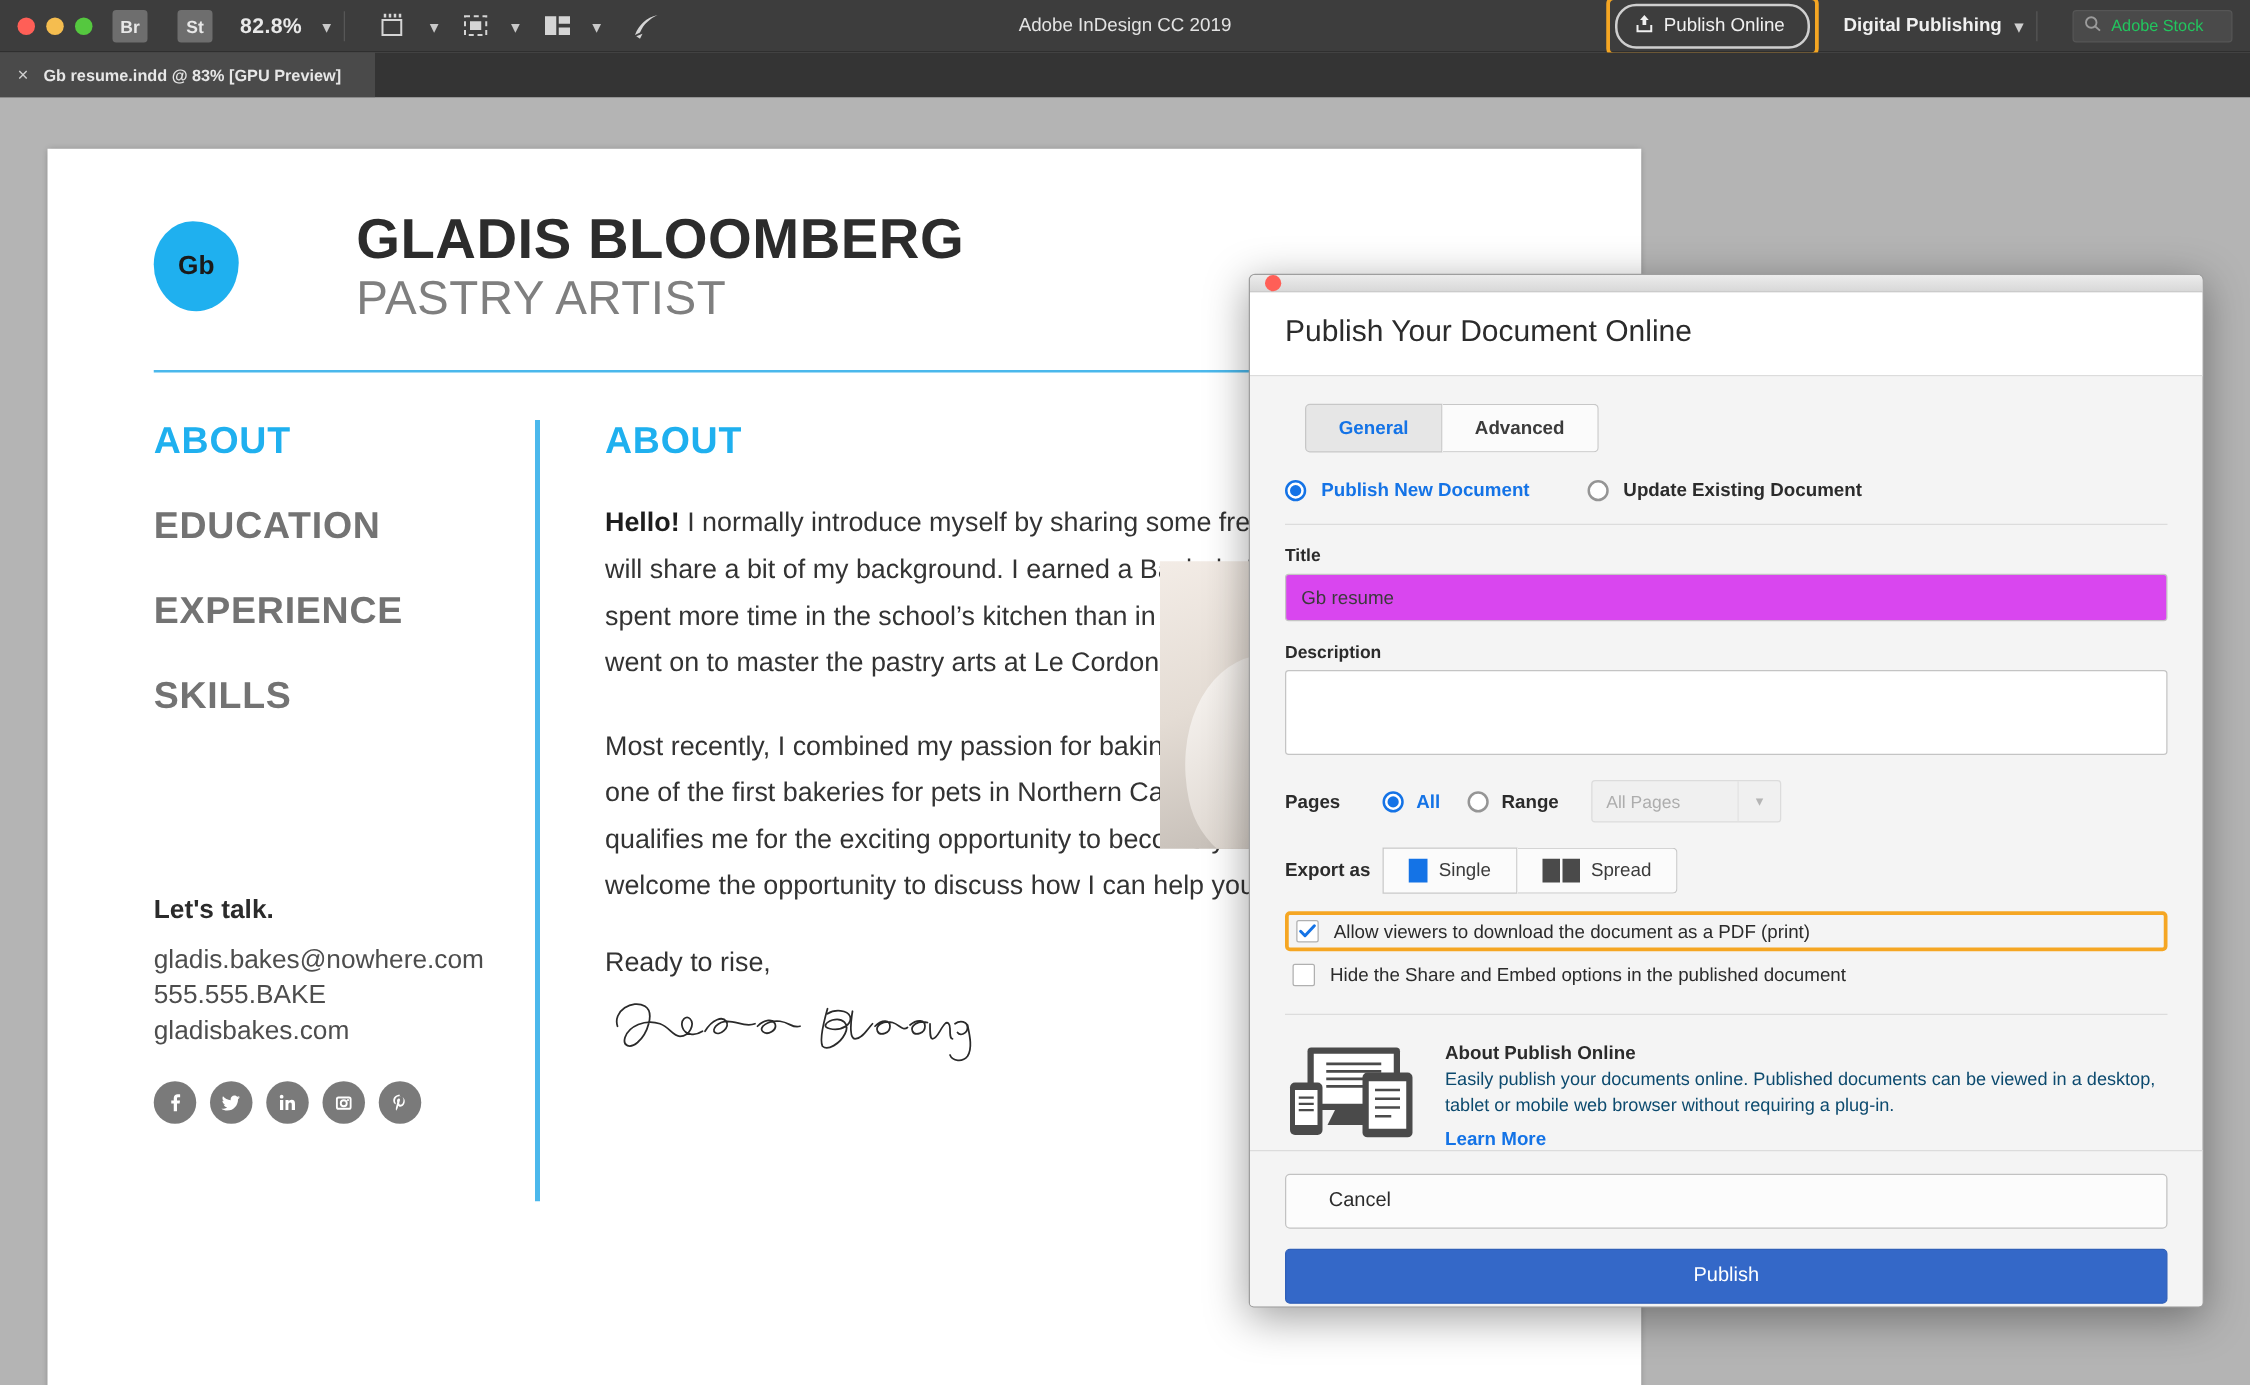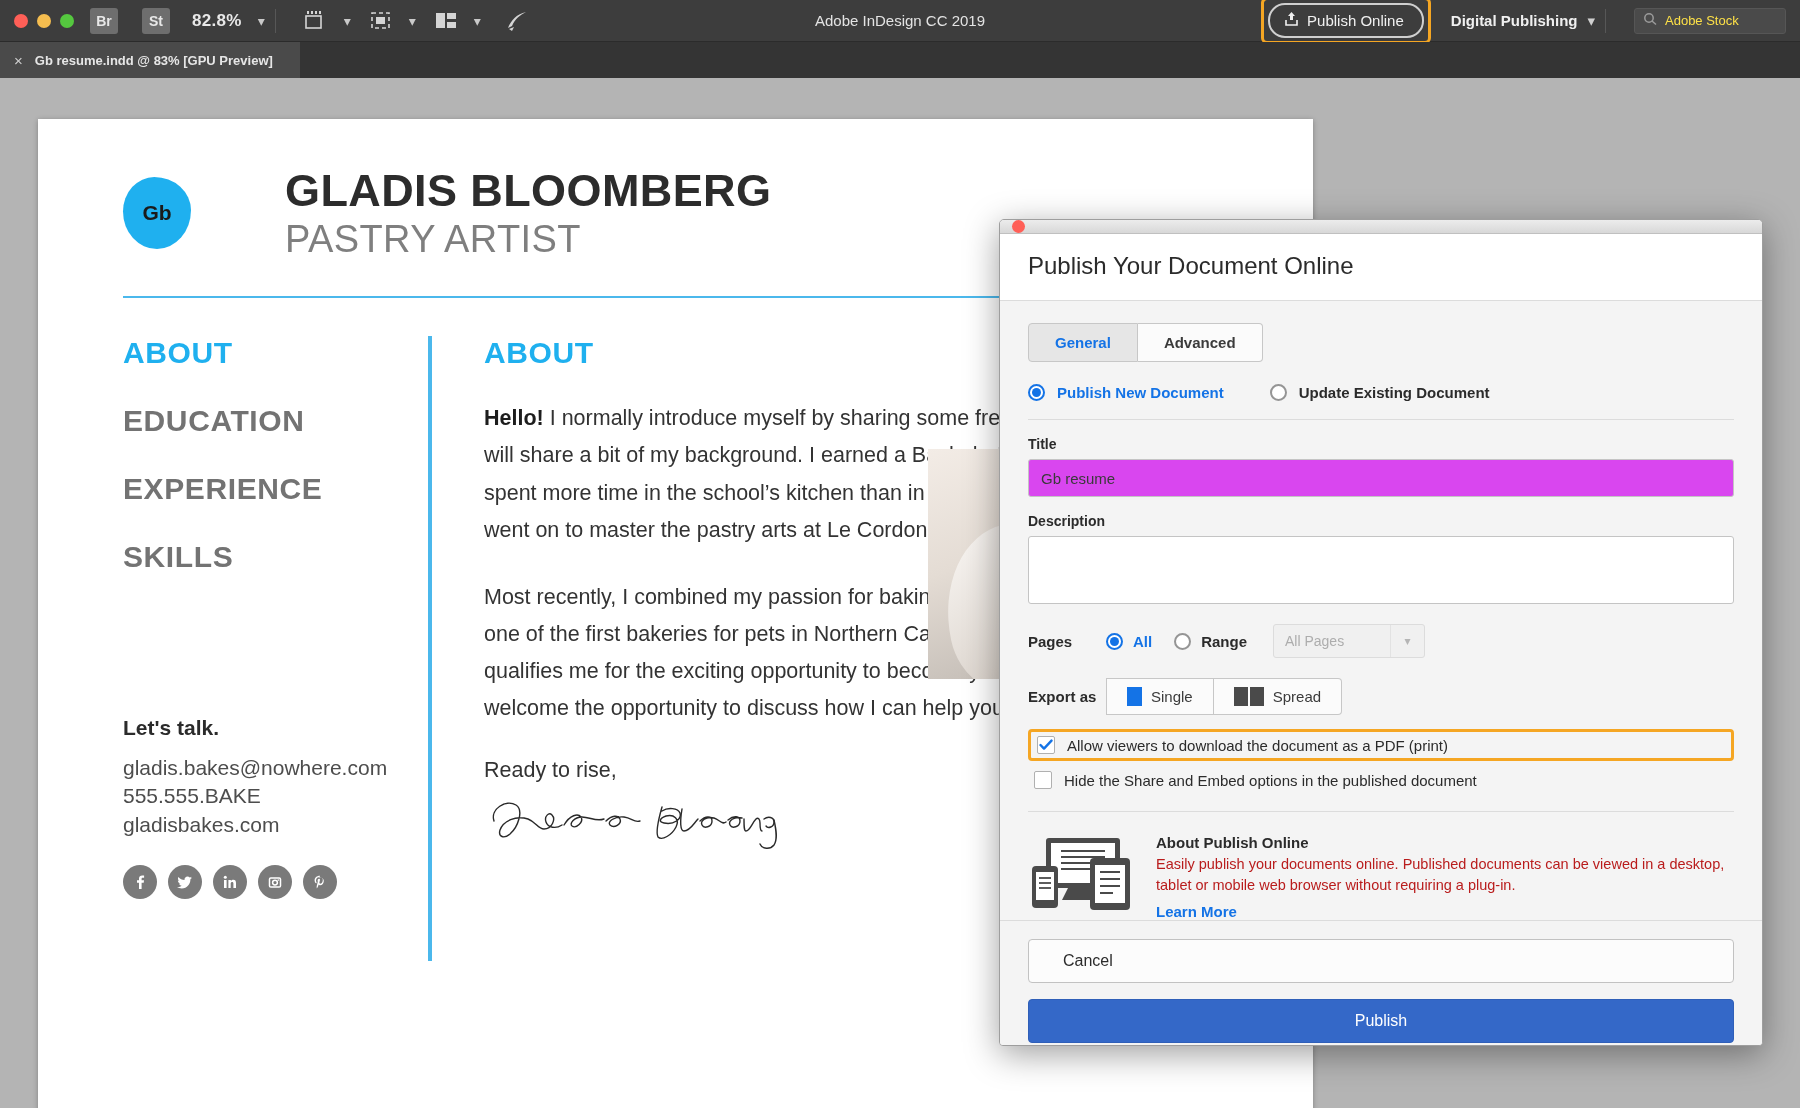"Adobe Stock" .stock-search { color: #fde047 -> #22c55e; width: 152px -> 128px }
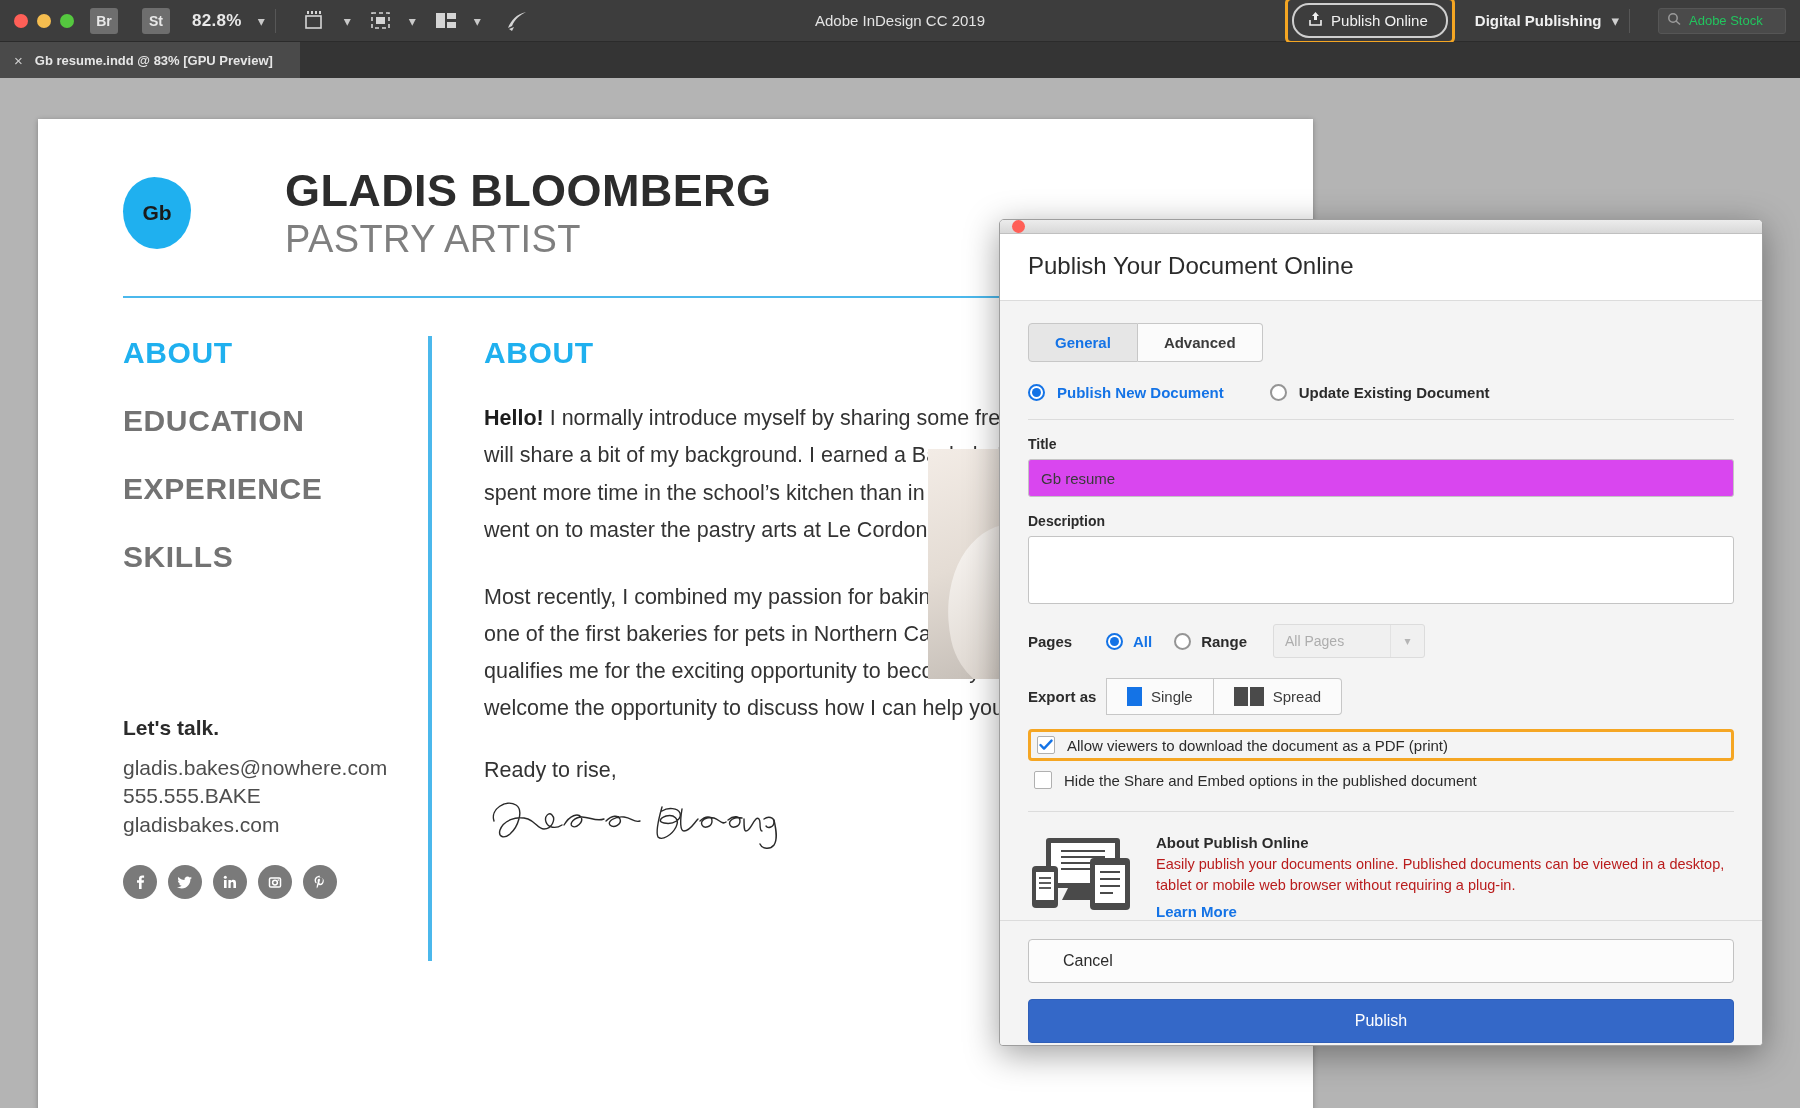"General" .tabs { margin-left: none -> 16px }
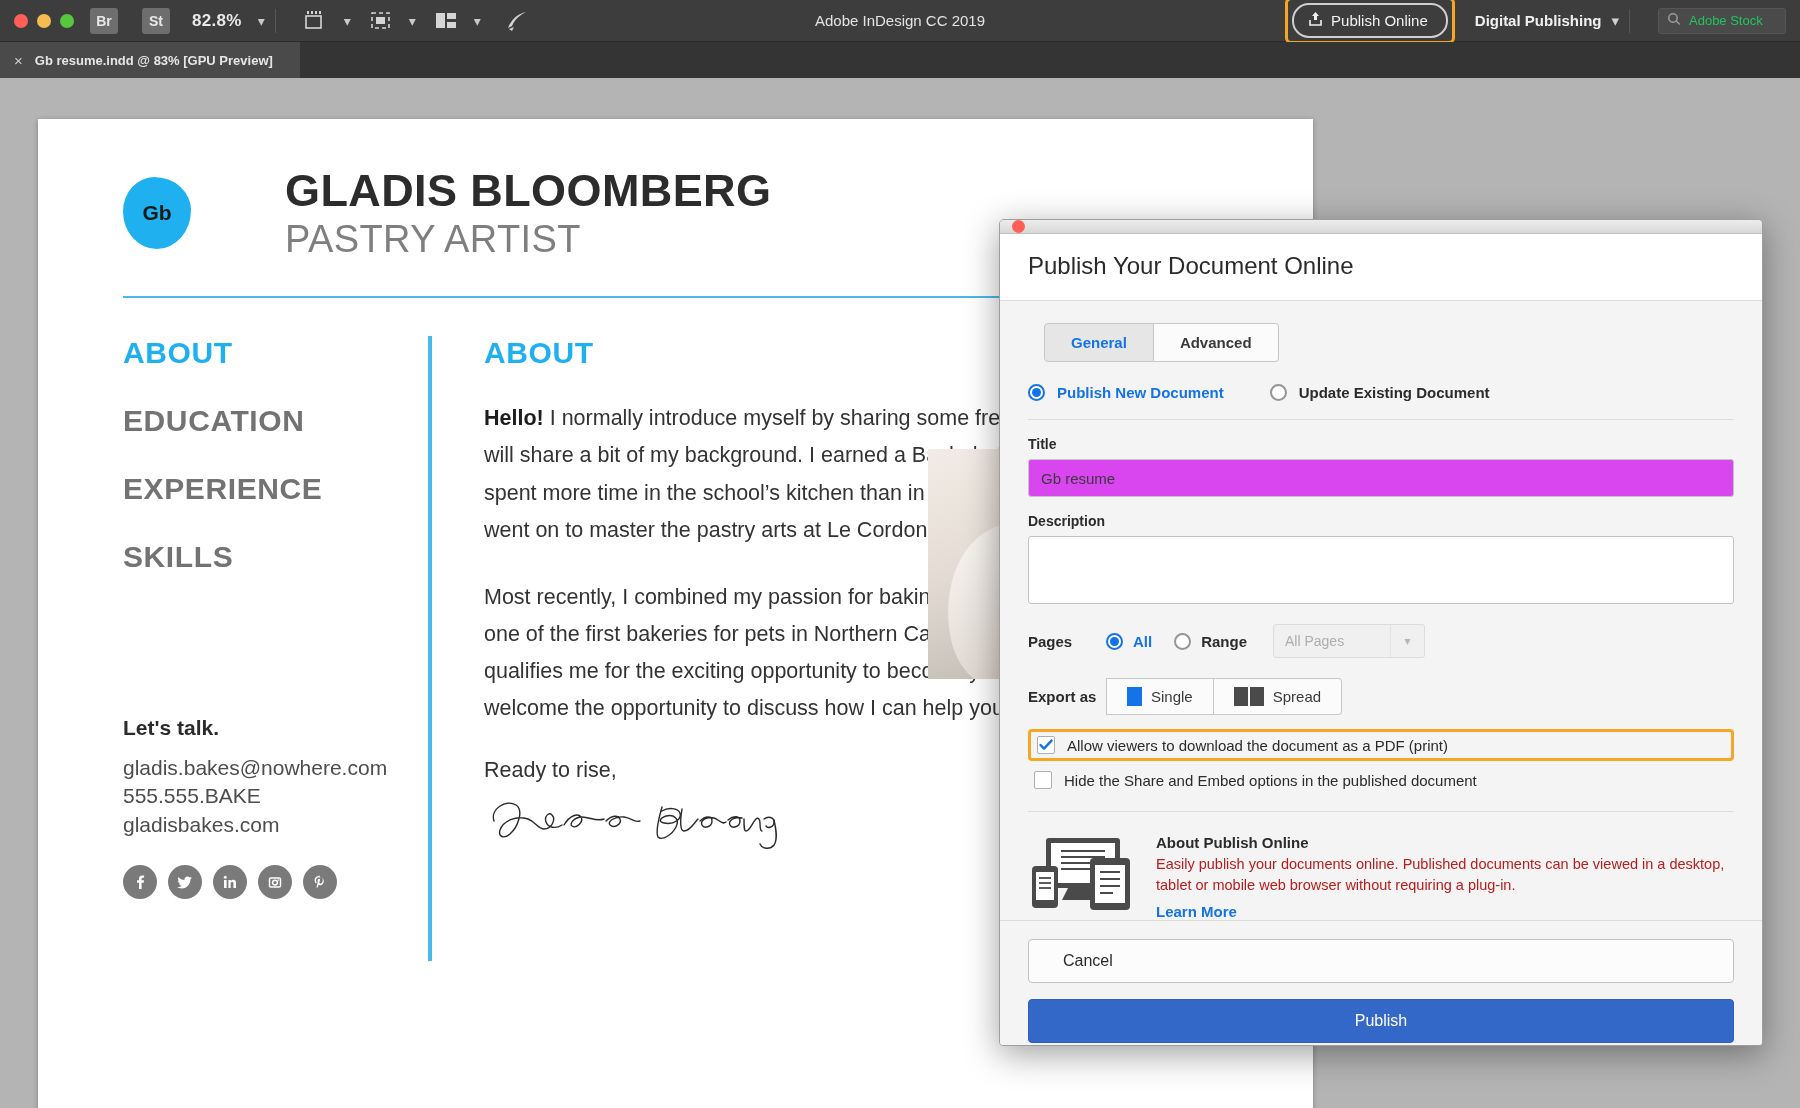"Easily publish your documents online." .about-p { color: #b91c1c -> #0c4a6e }
